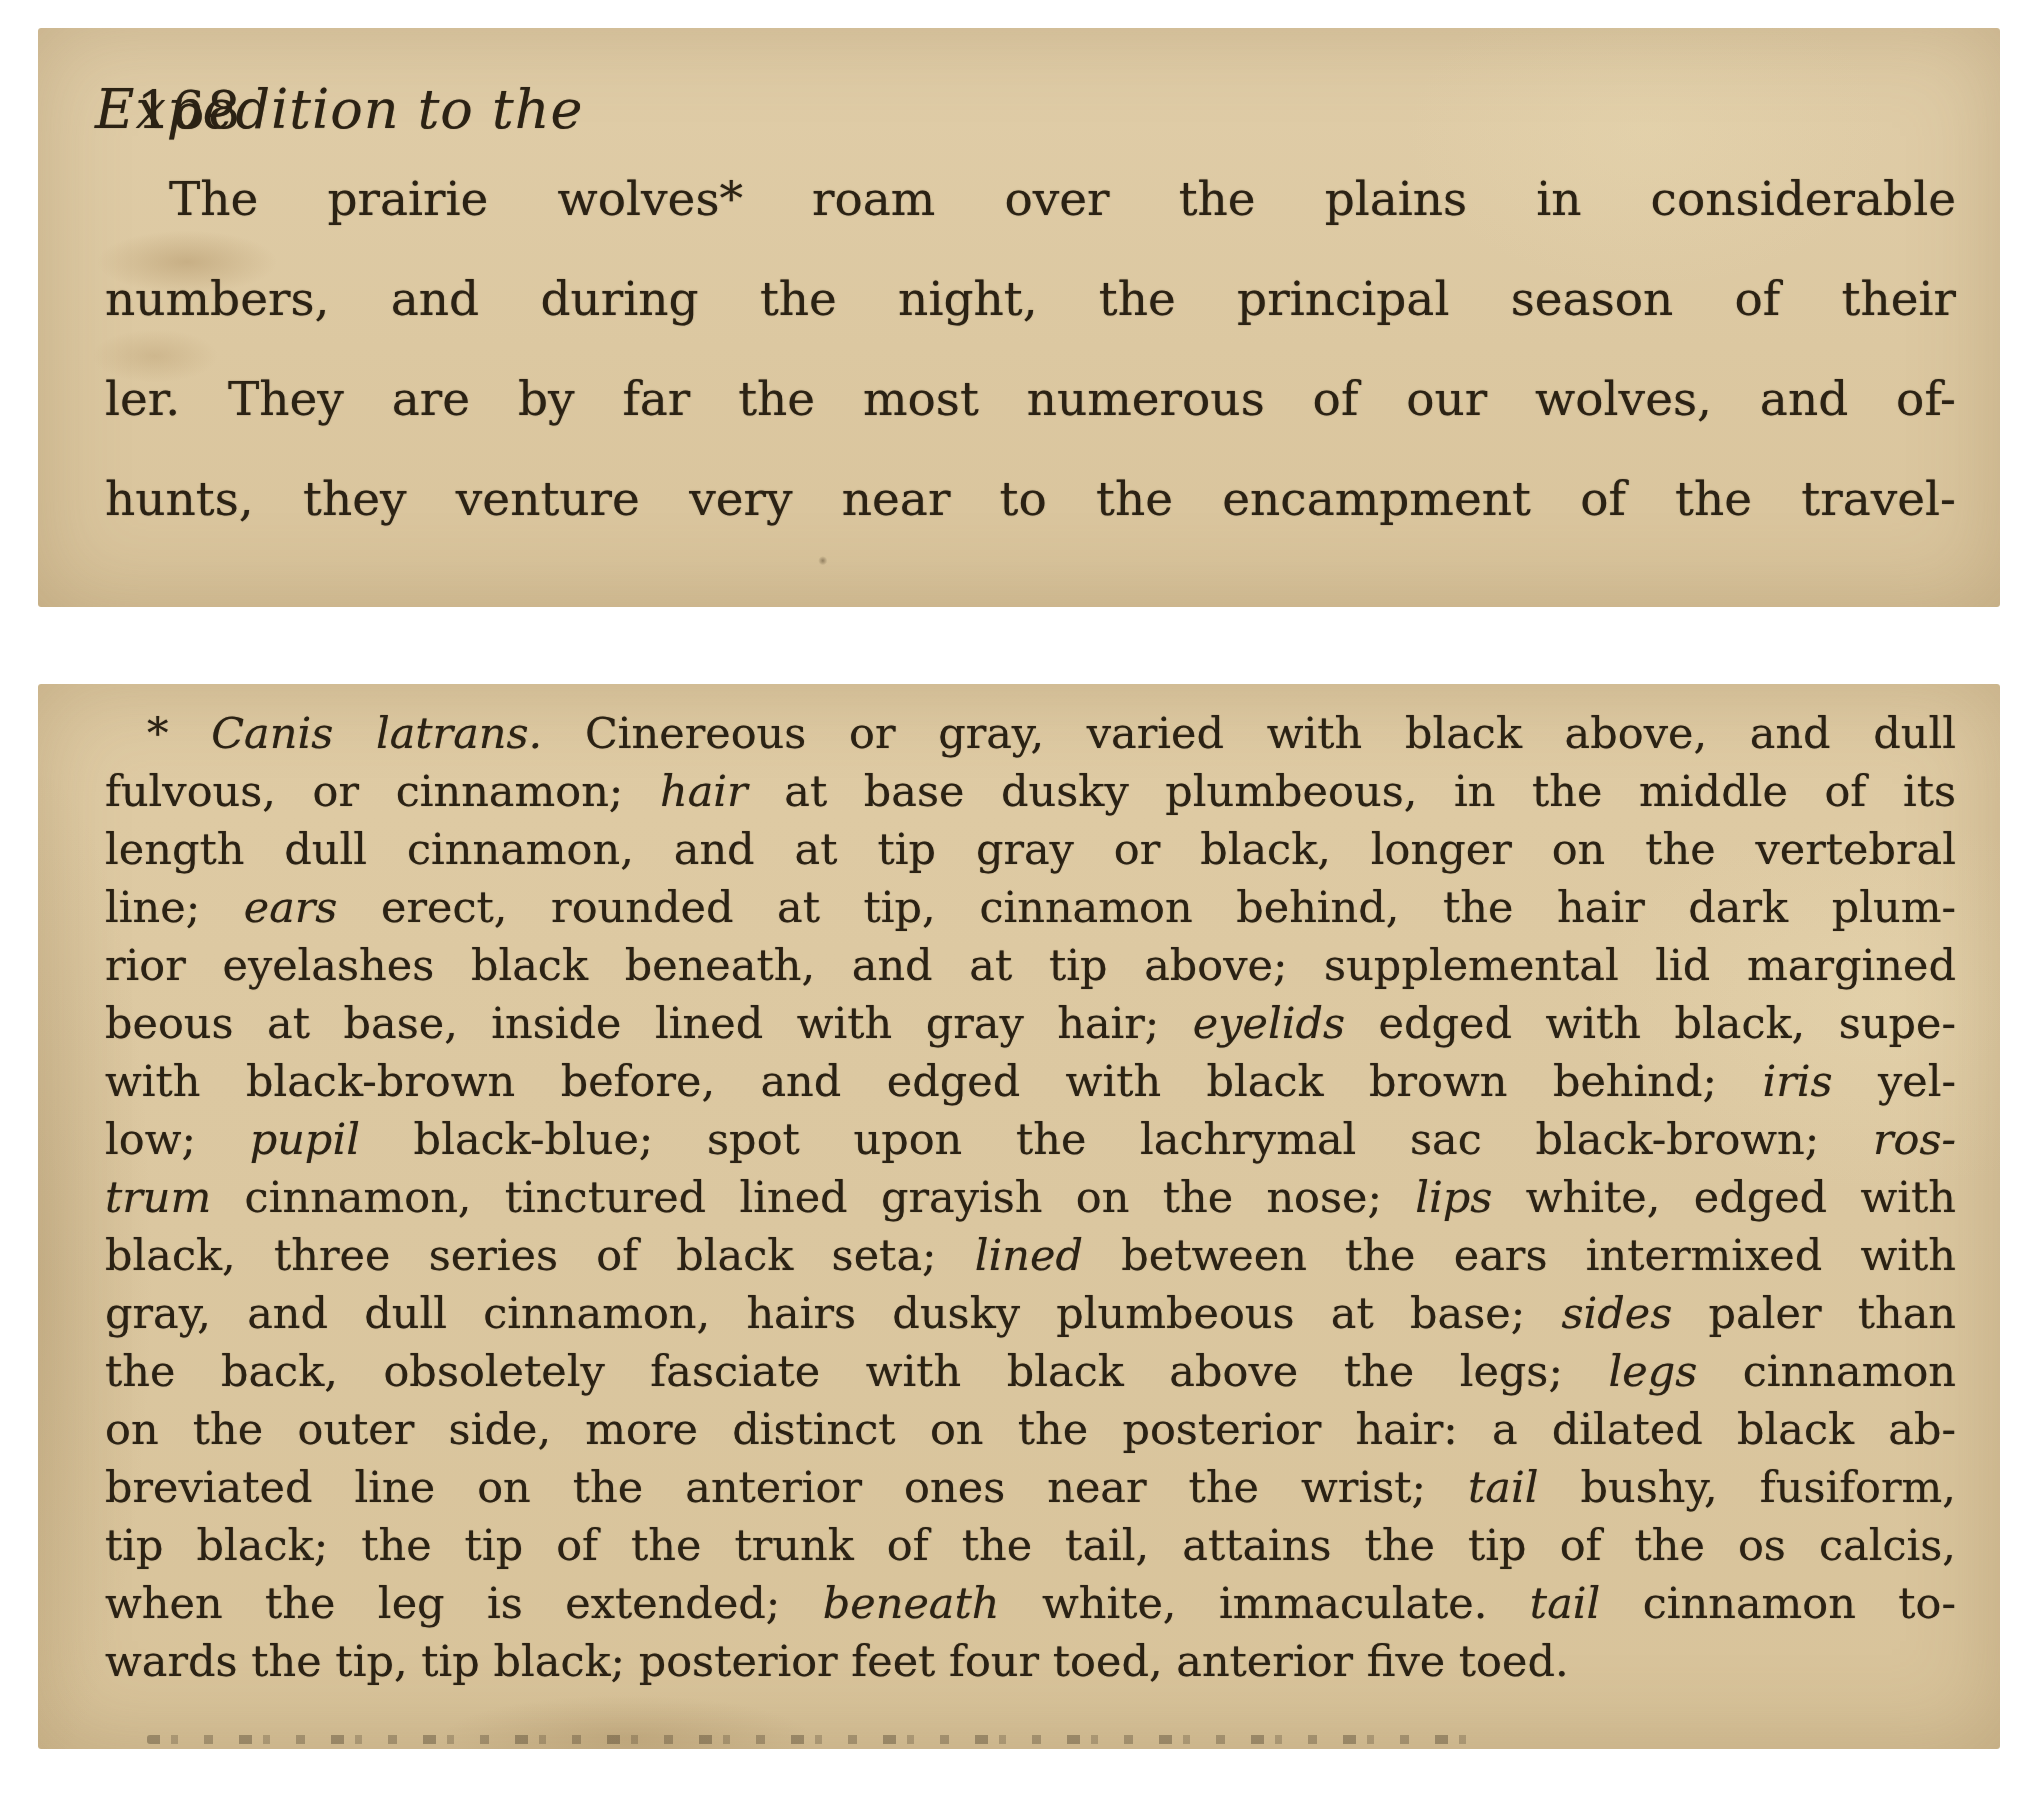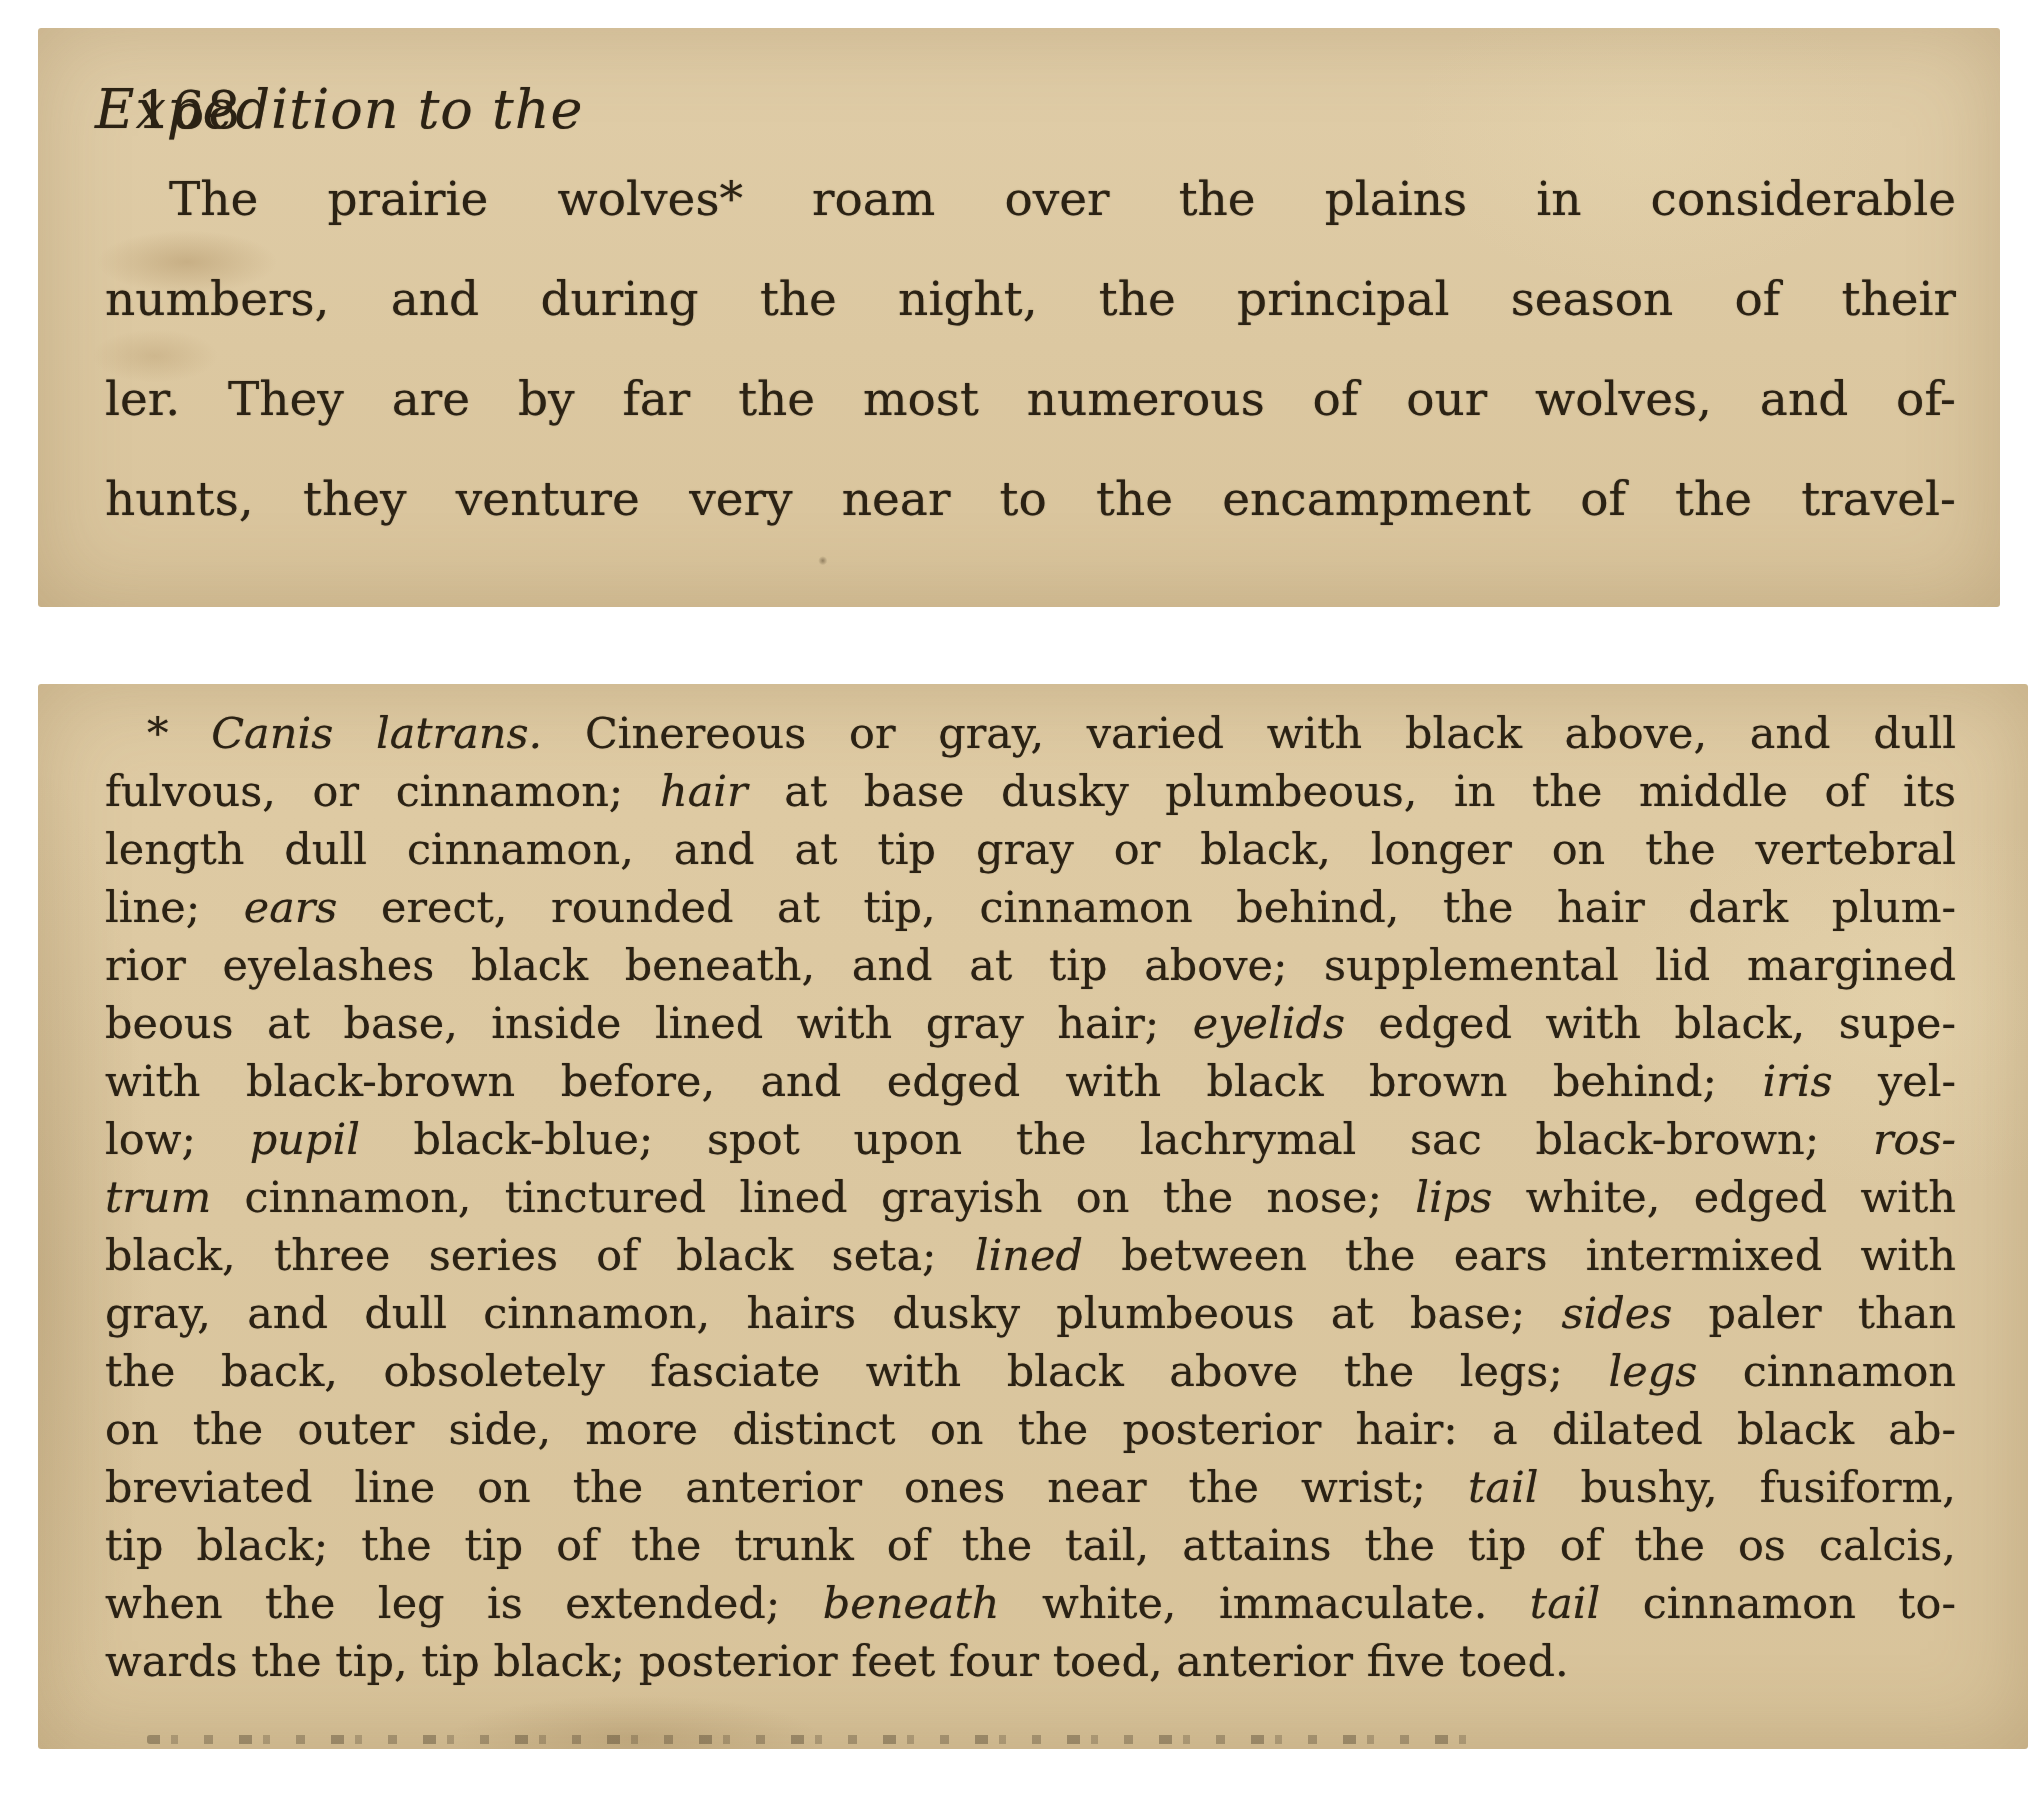"* Canis latrans. Cinereous or" .frag-fn { padding-left: 28px -> none }
